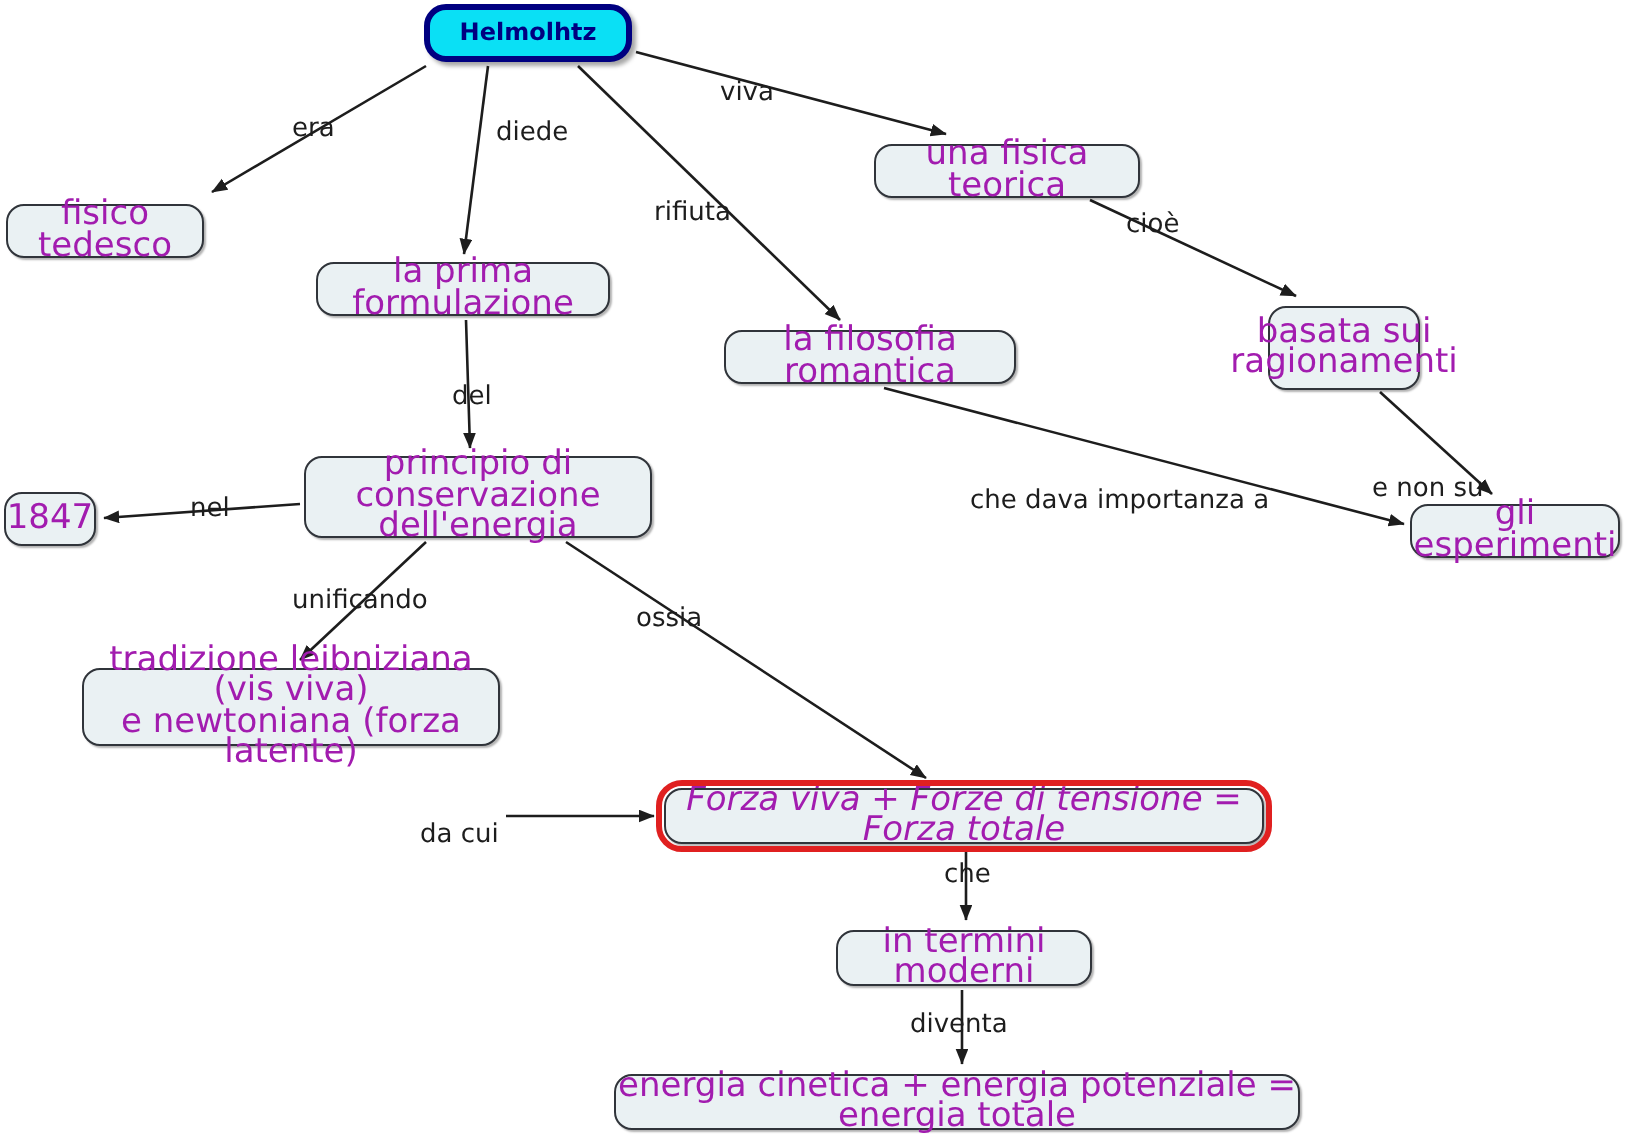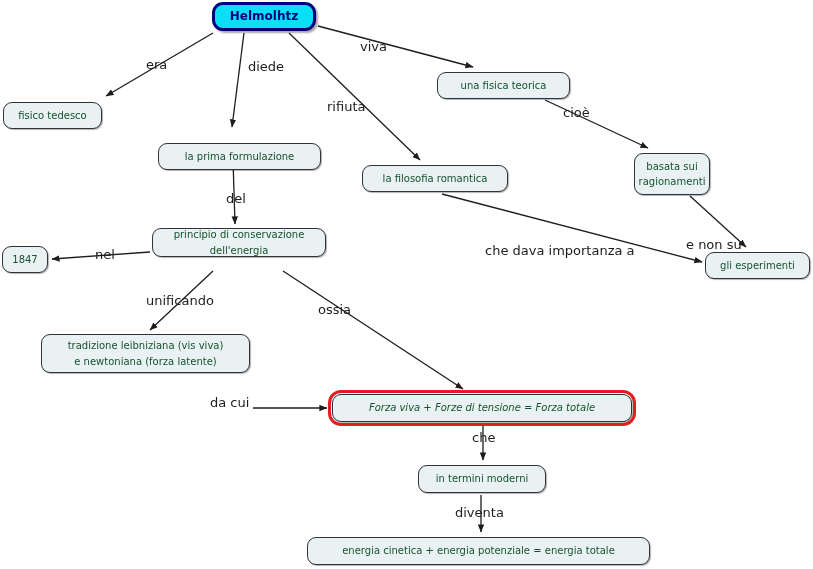"una fisica teorica" .node { color: #14532d -> #a21caf; font-size: 10px -> 17px }
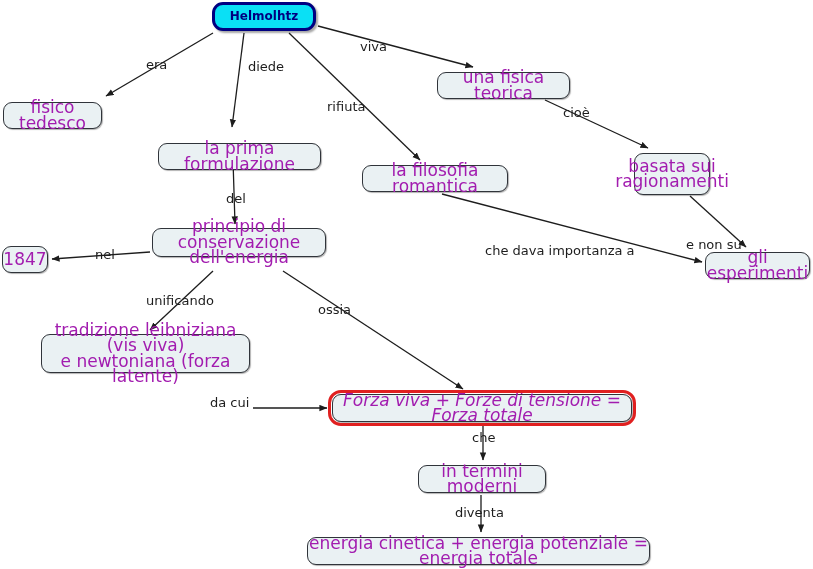"la prima formulazione" div.node { margin-top: 12px -> none; width: 163px -> 147px }
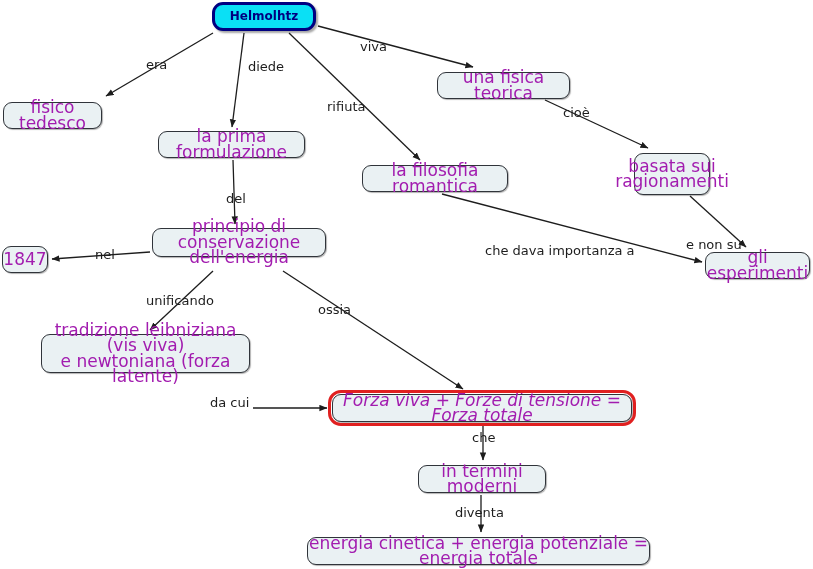"principio di conservazione" div.node { height: 29px -> 41px }
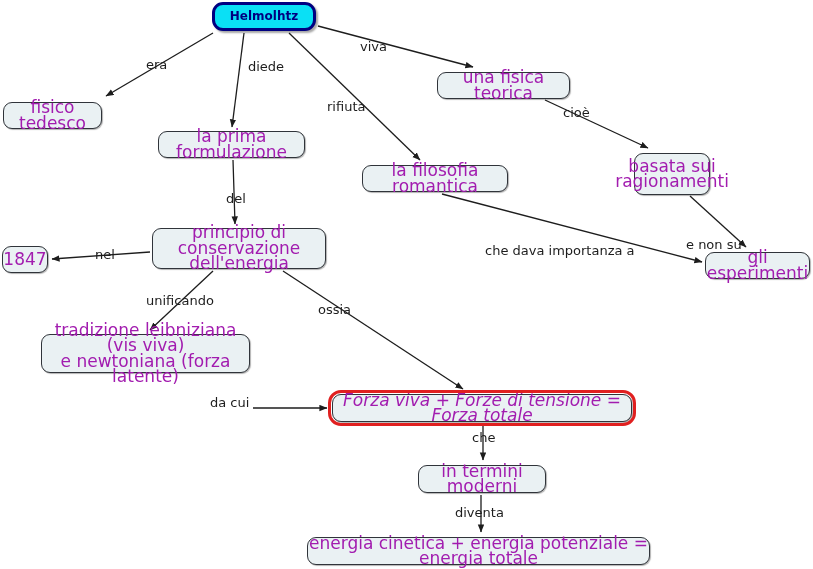"da cui" div.edge-label { top: 396px -> 411px }
